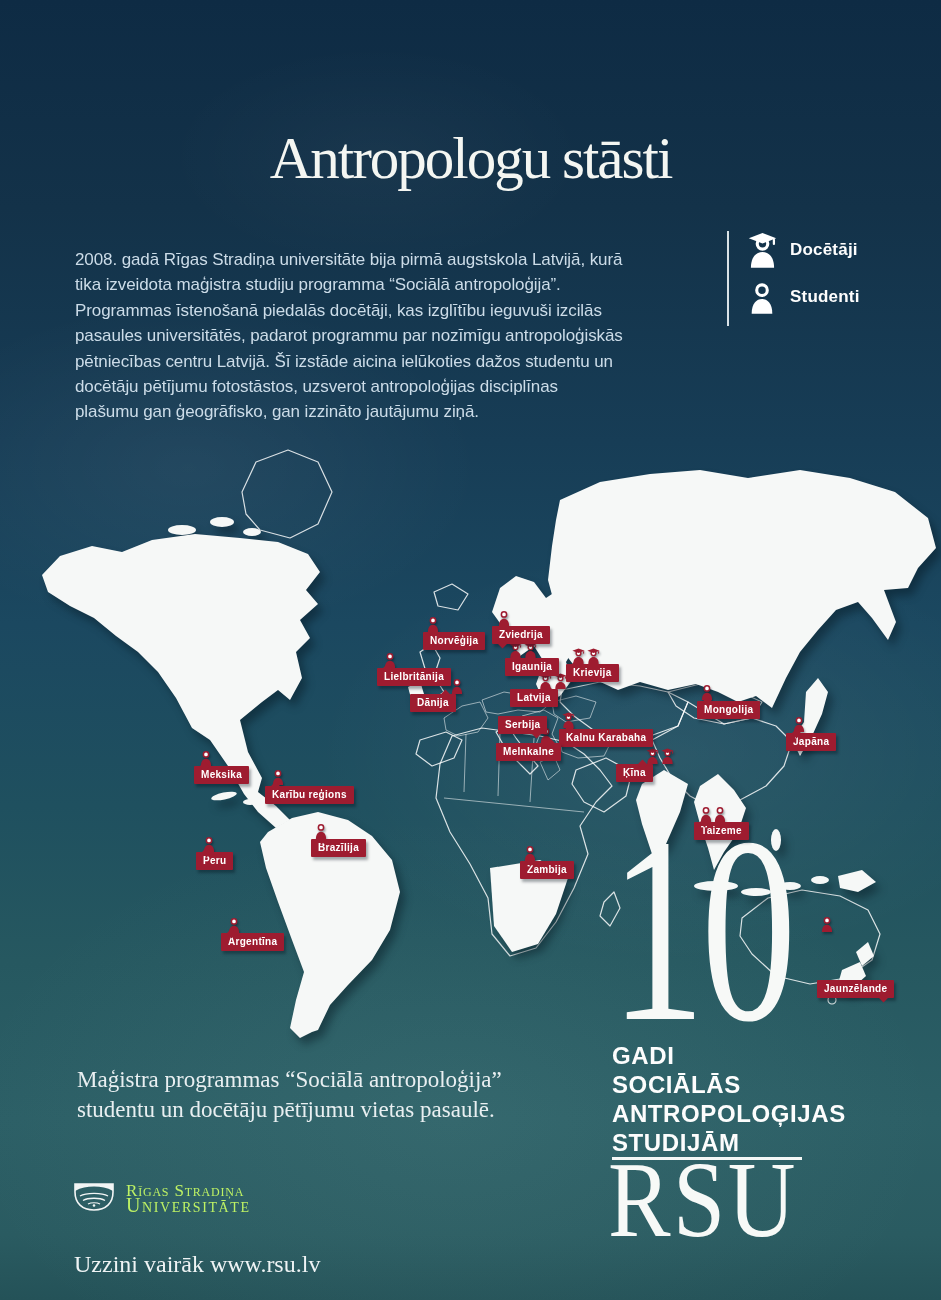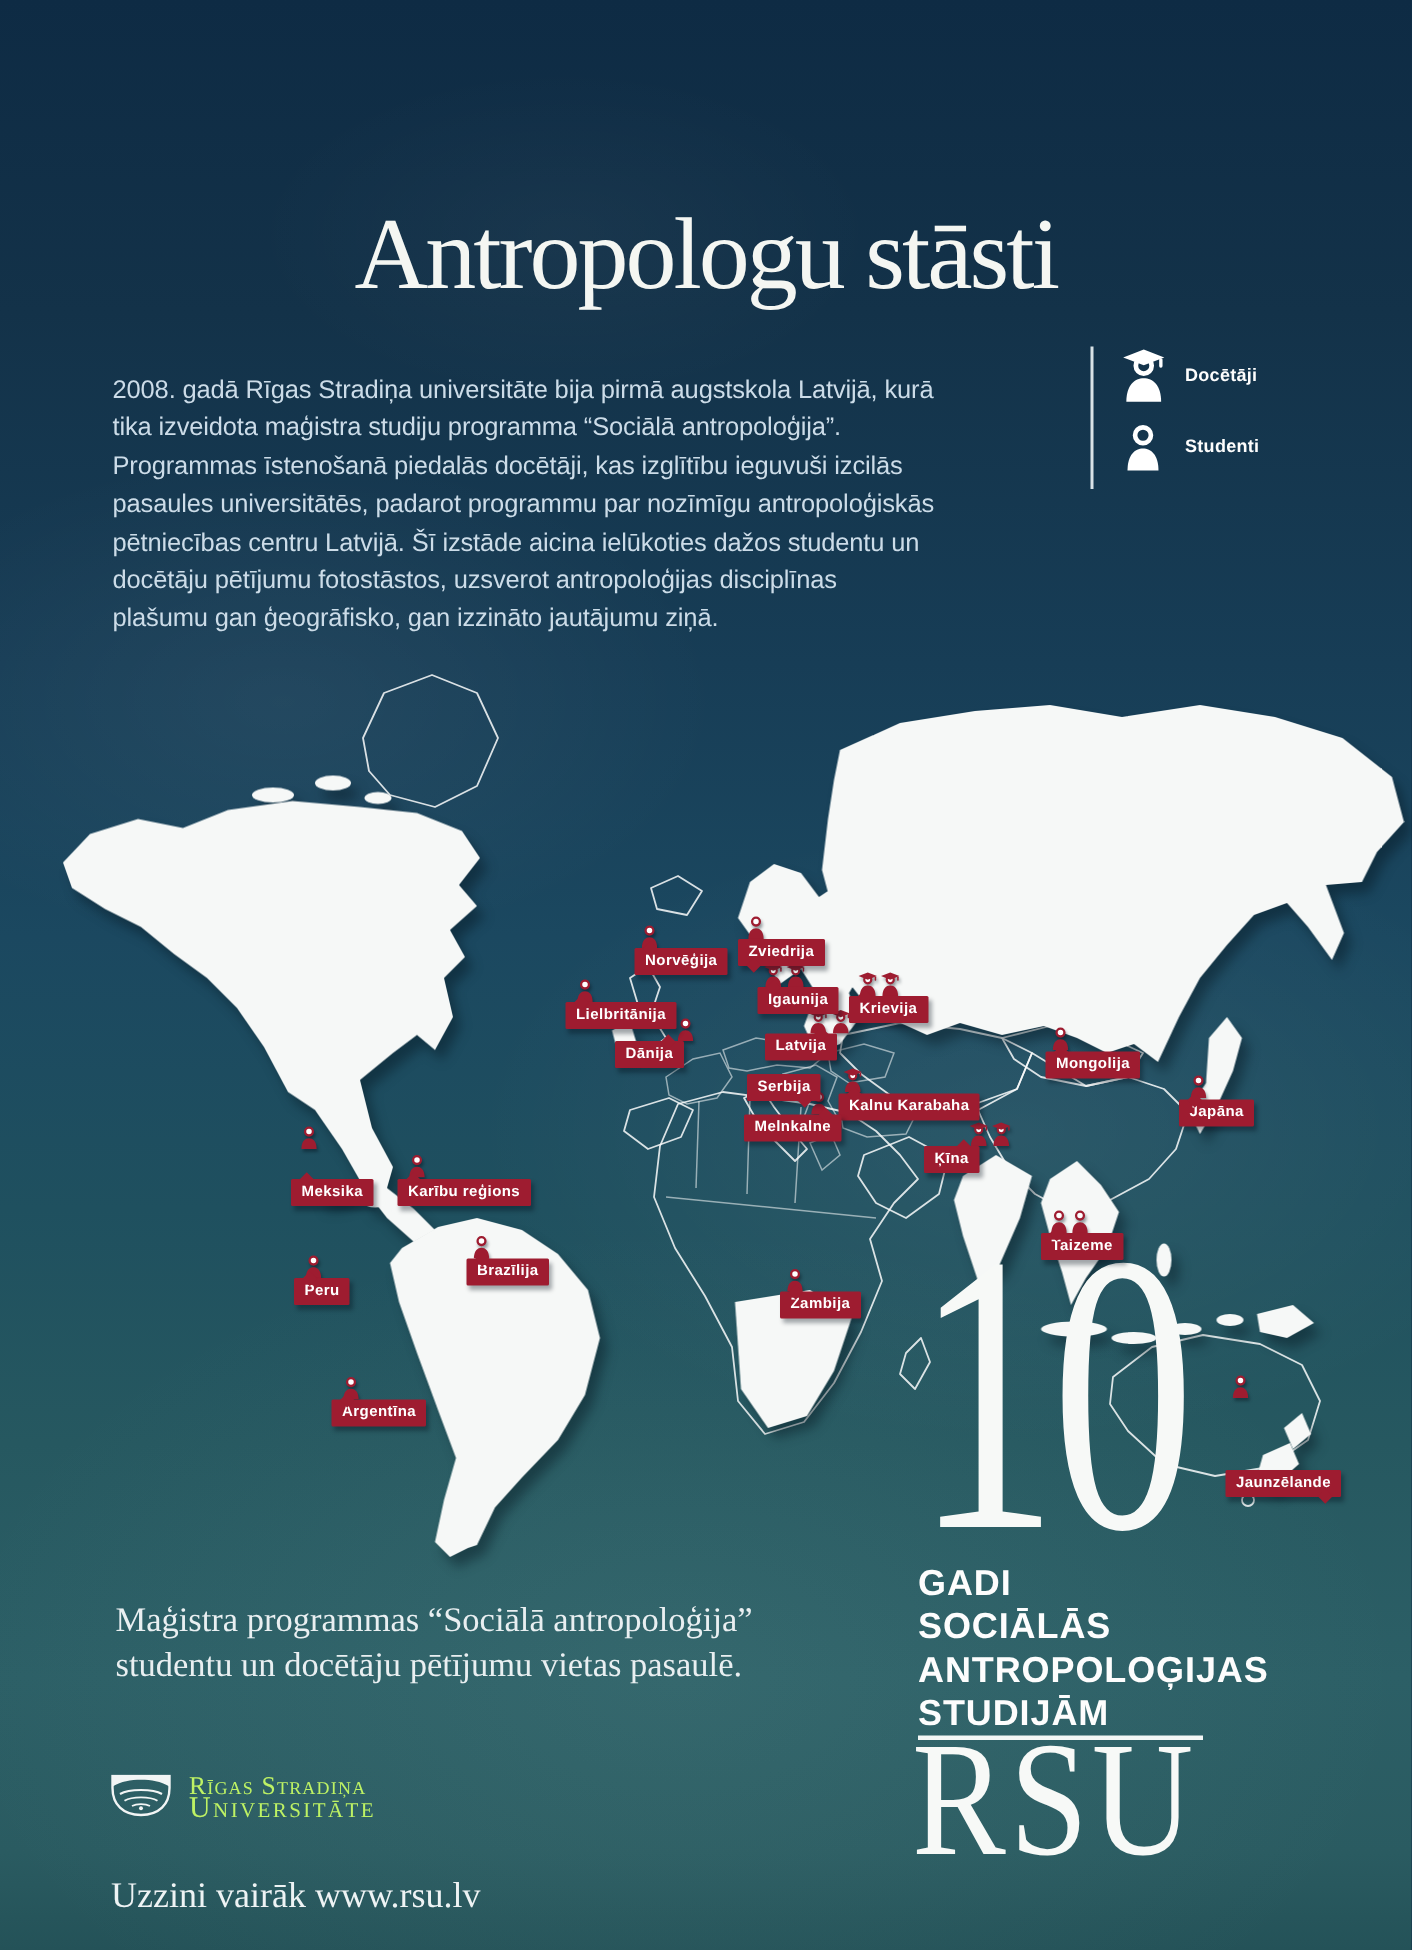"Antropologu stāsti" .title { font-size: 68px -> 59px }
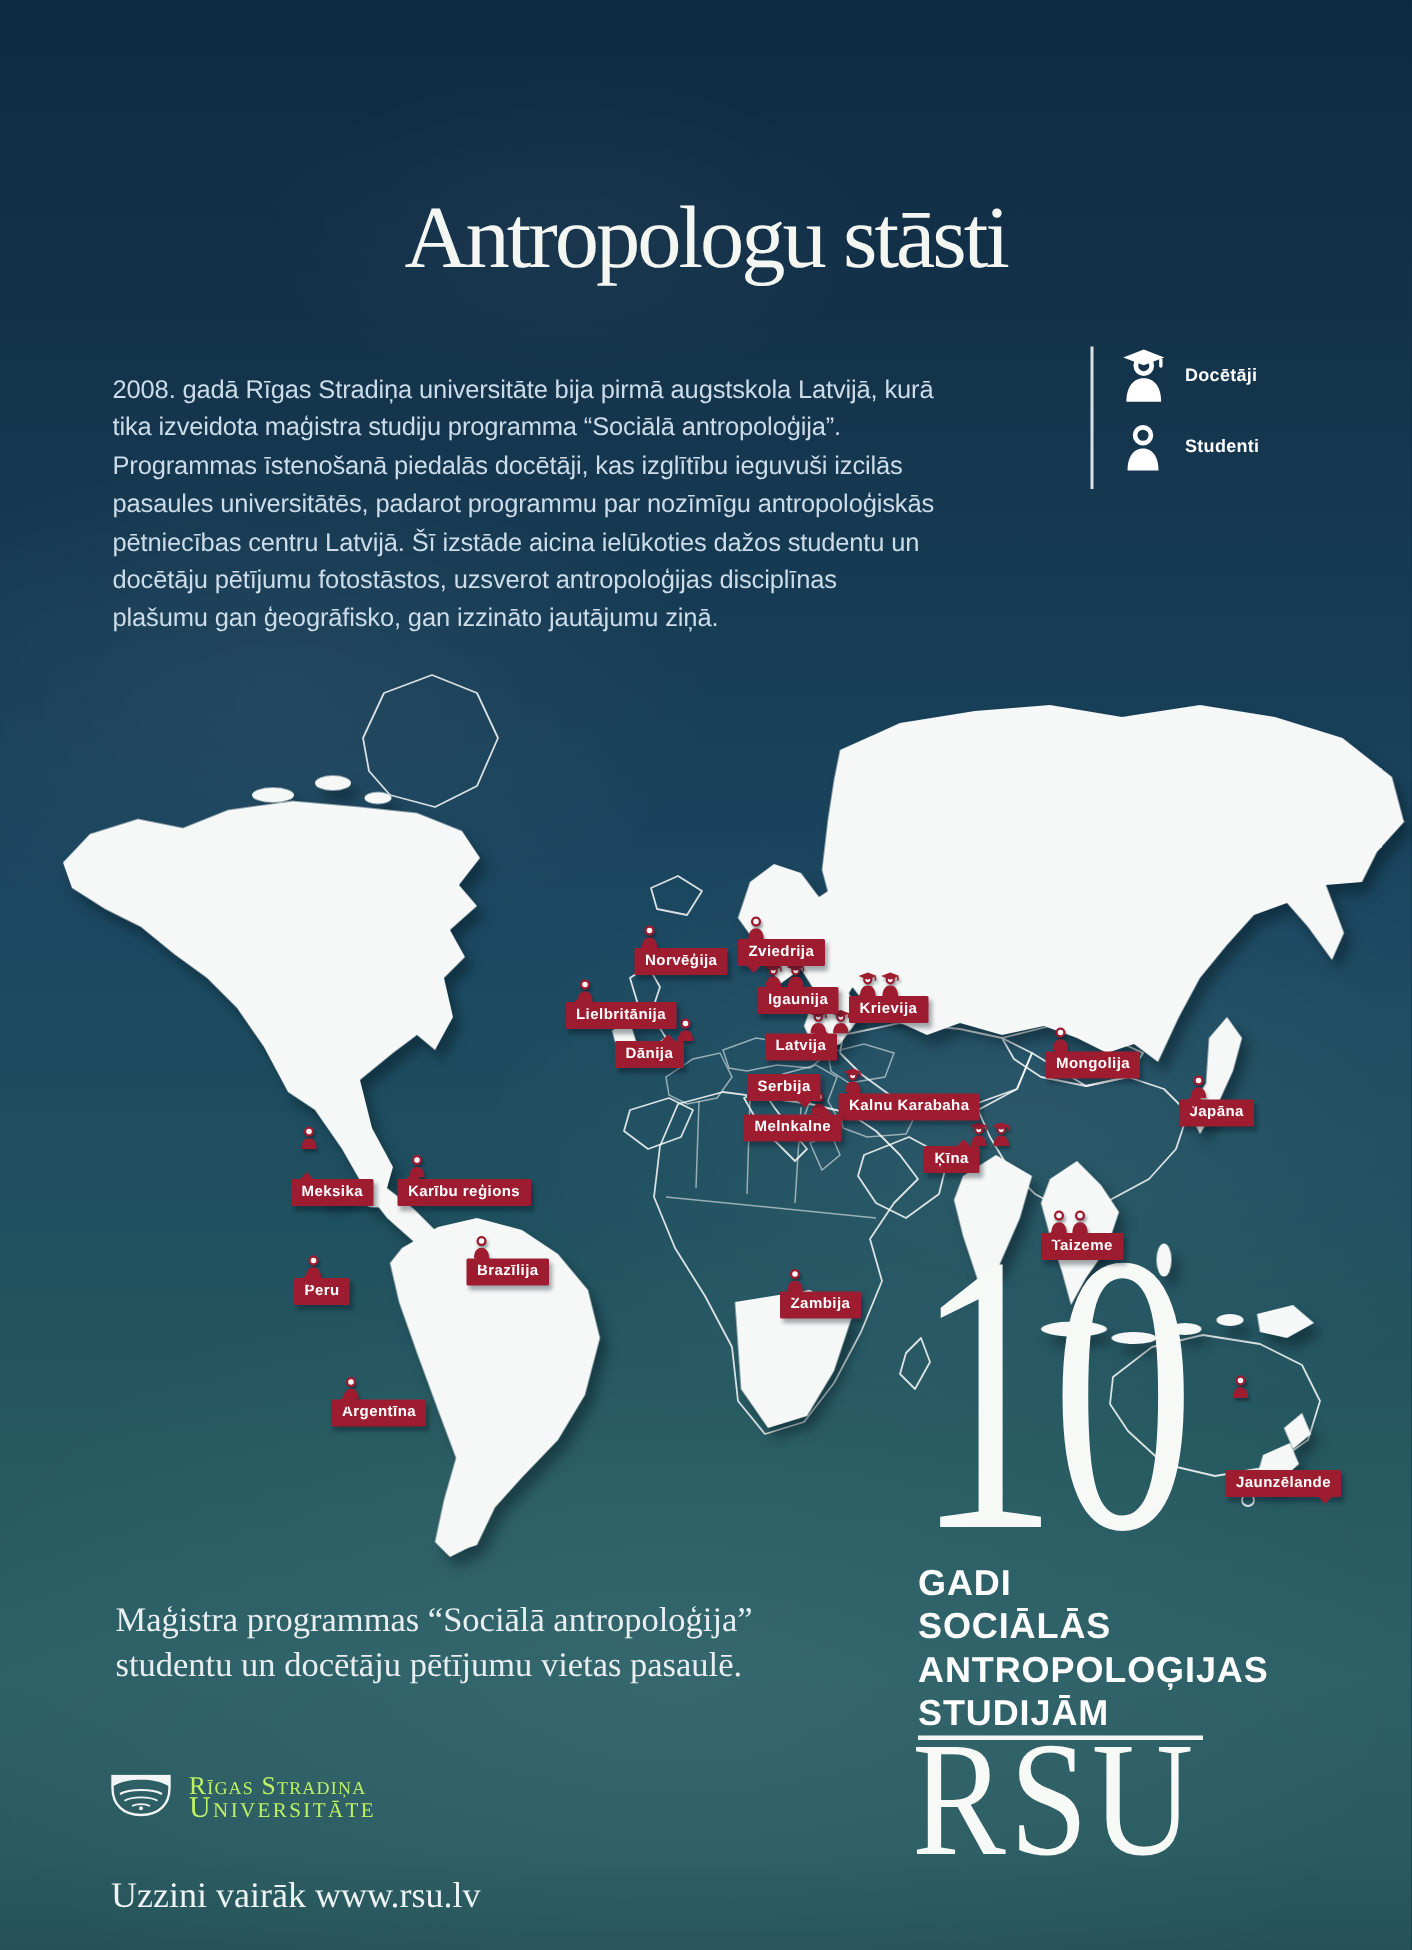"Docētāji" .legend-row .lg-label { font-size: 12px -> 17px }
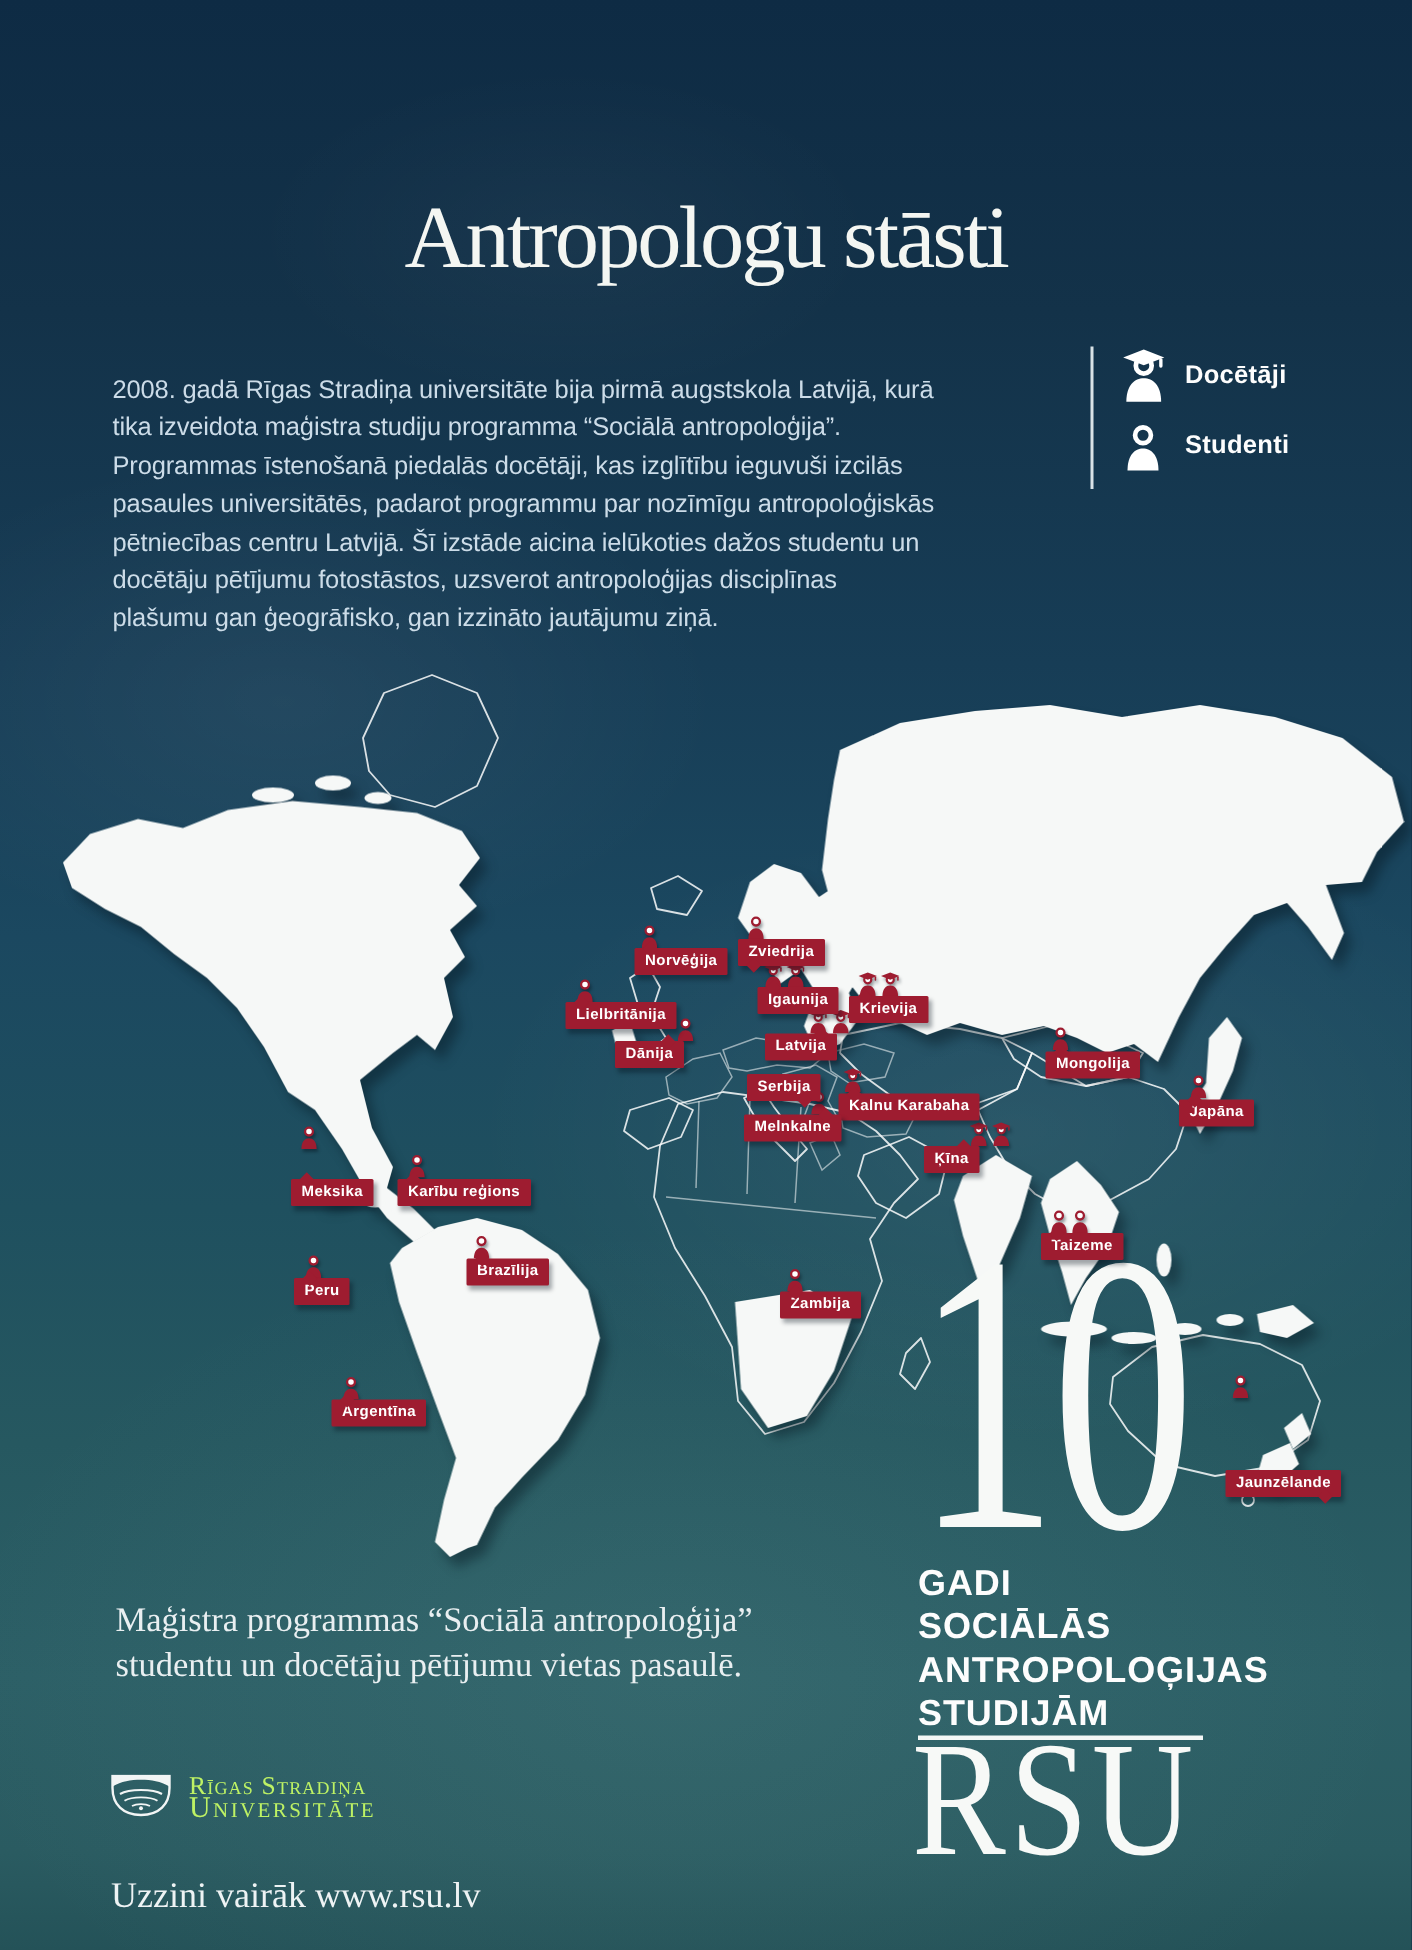"Meksika" div.loc-label { margin-top: 20px -> none }
